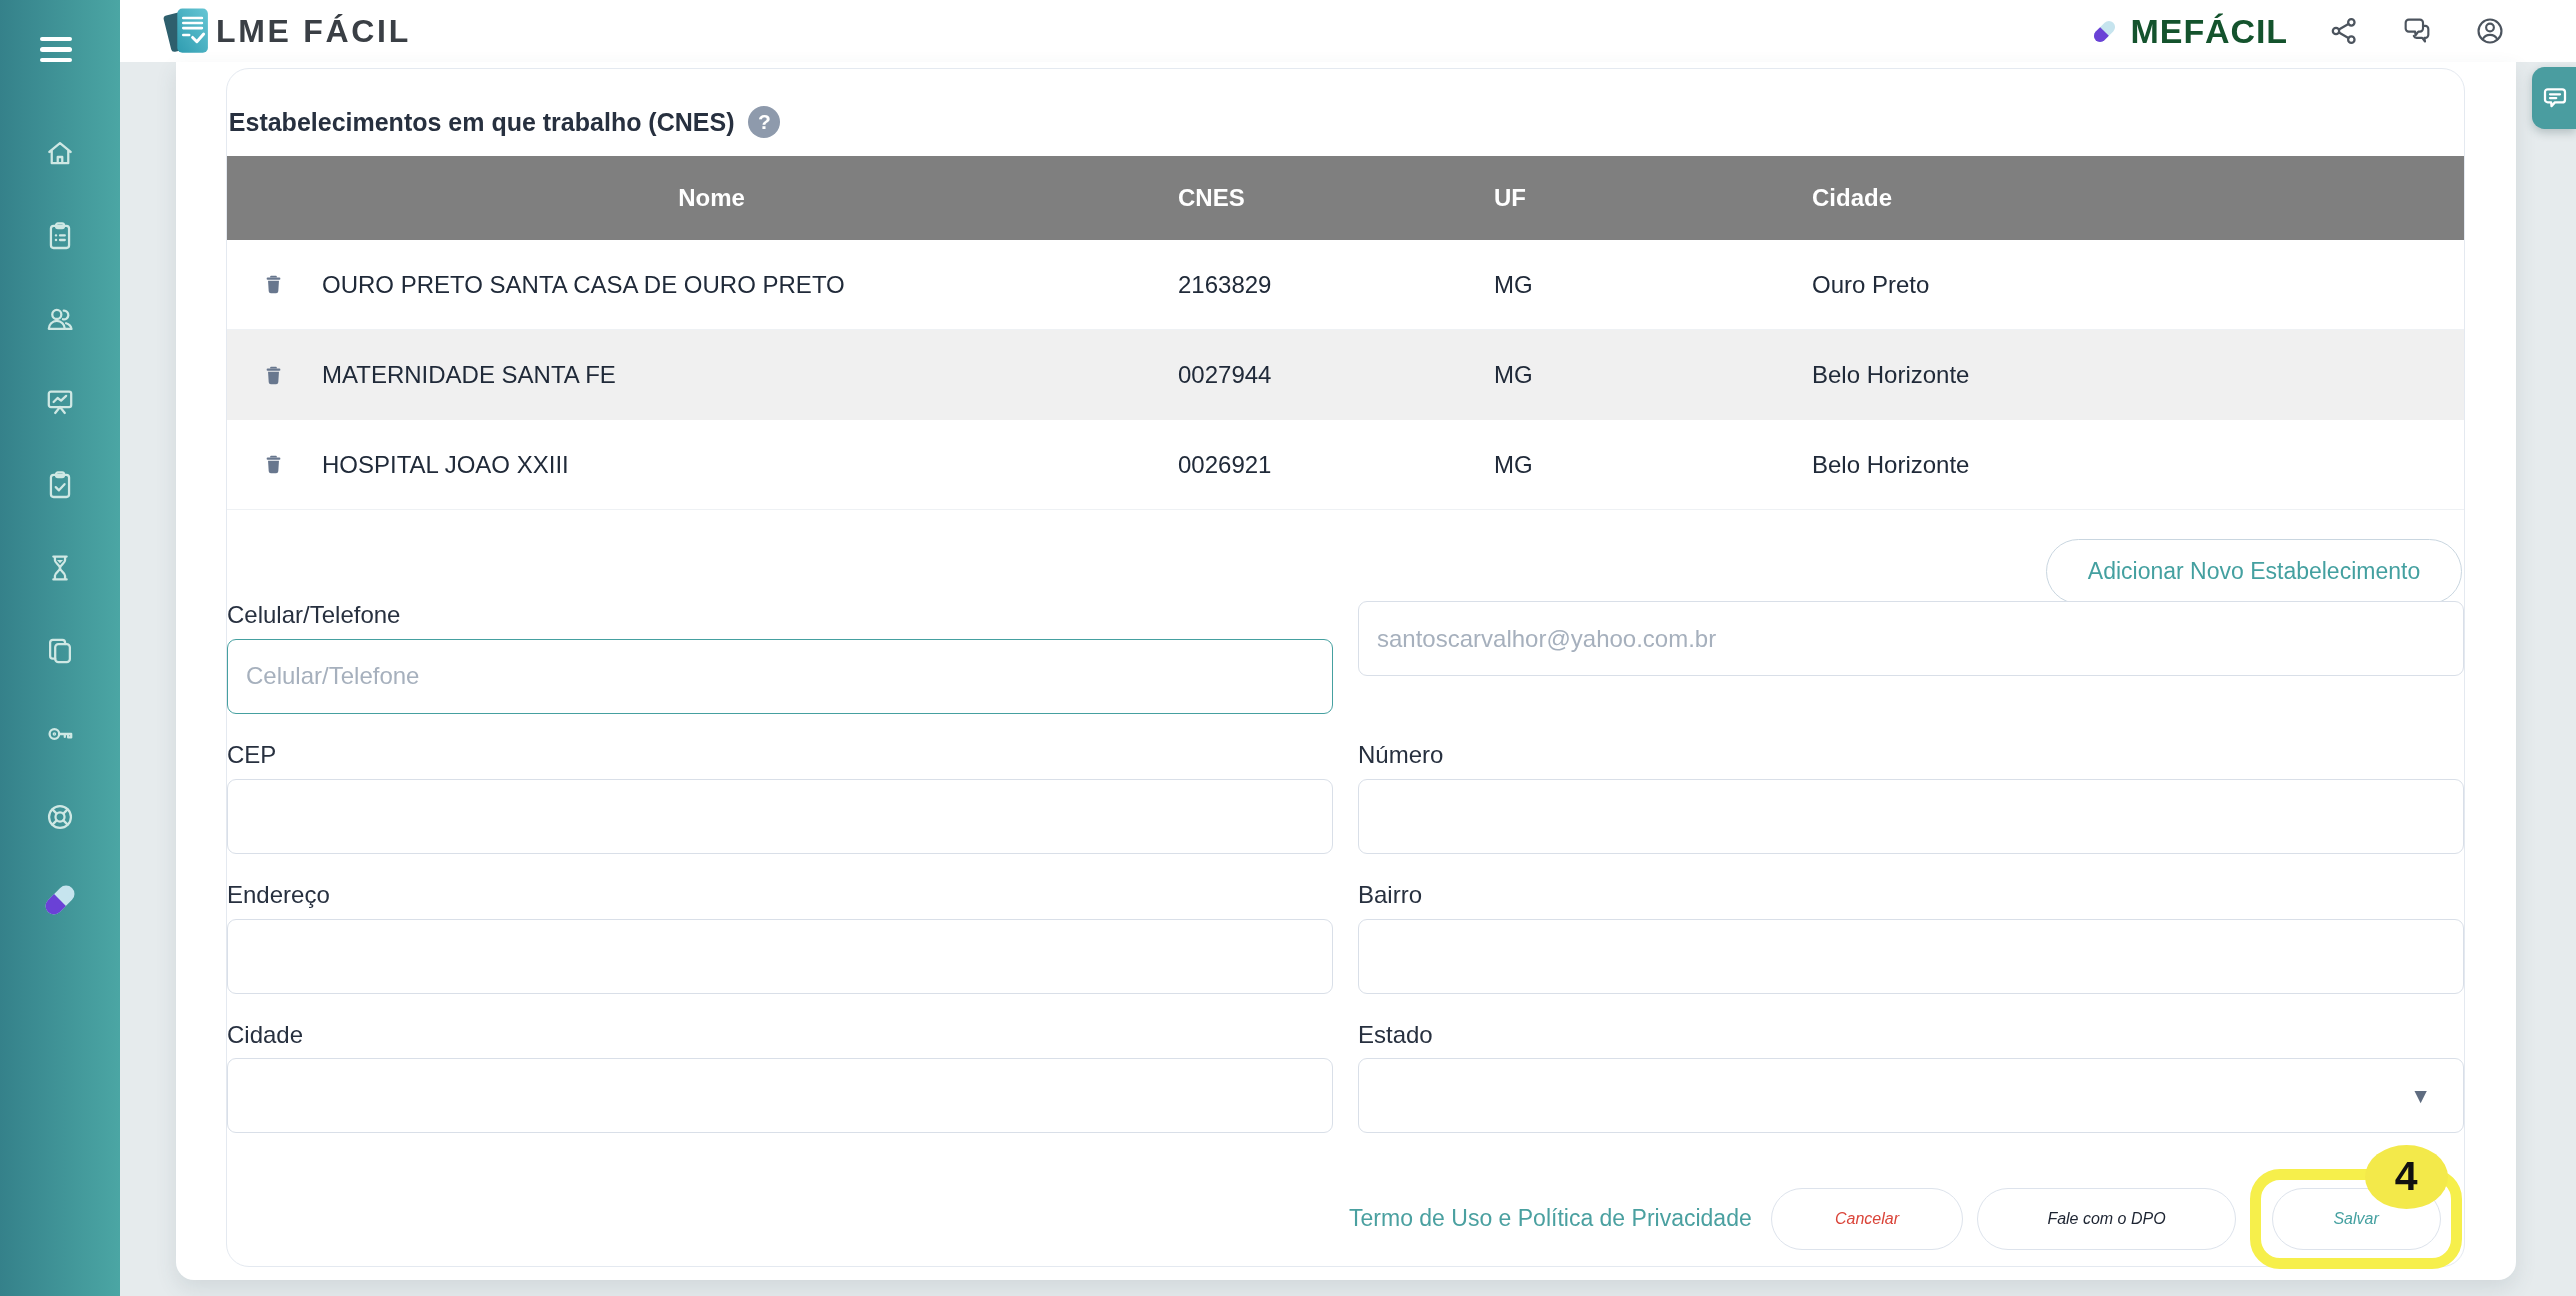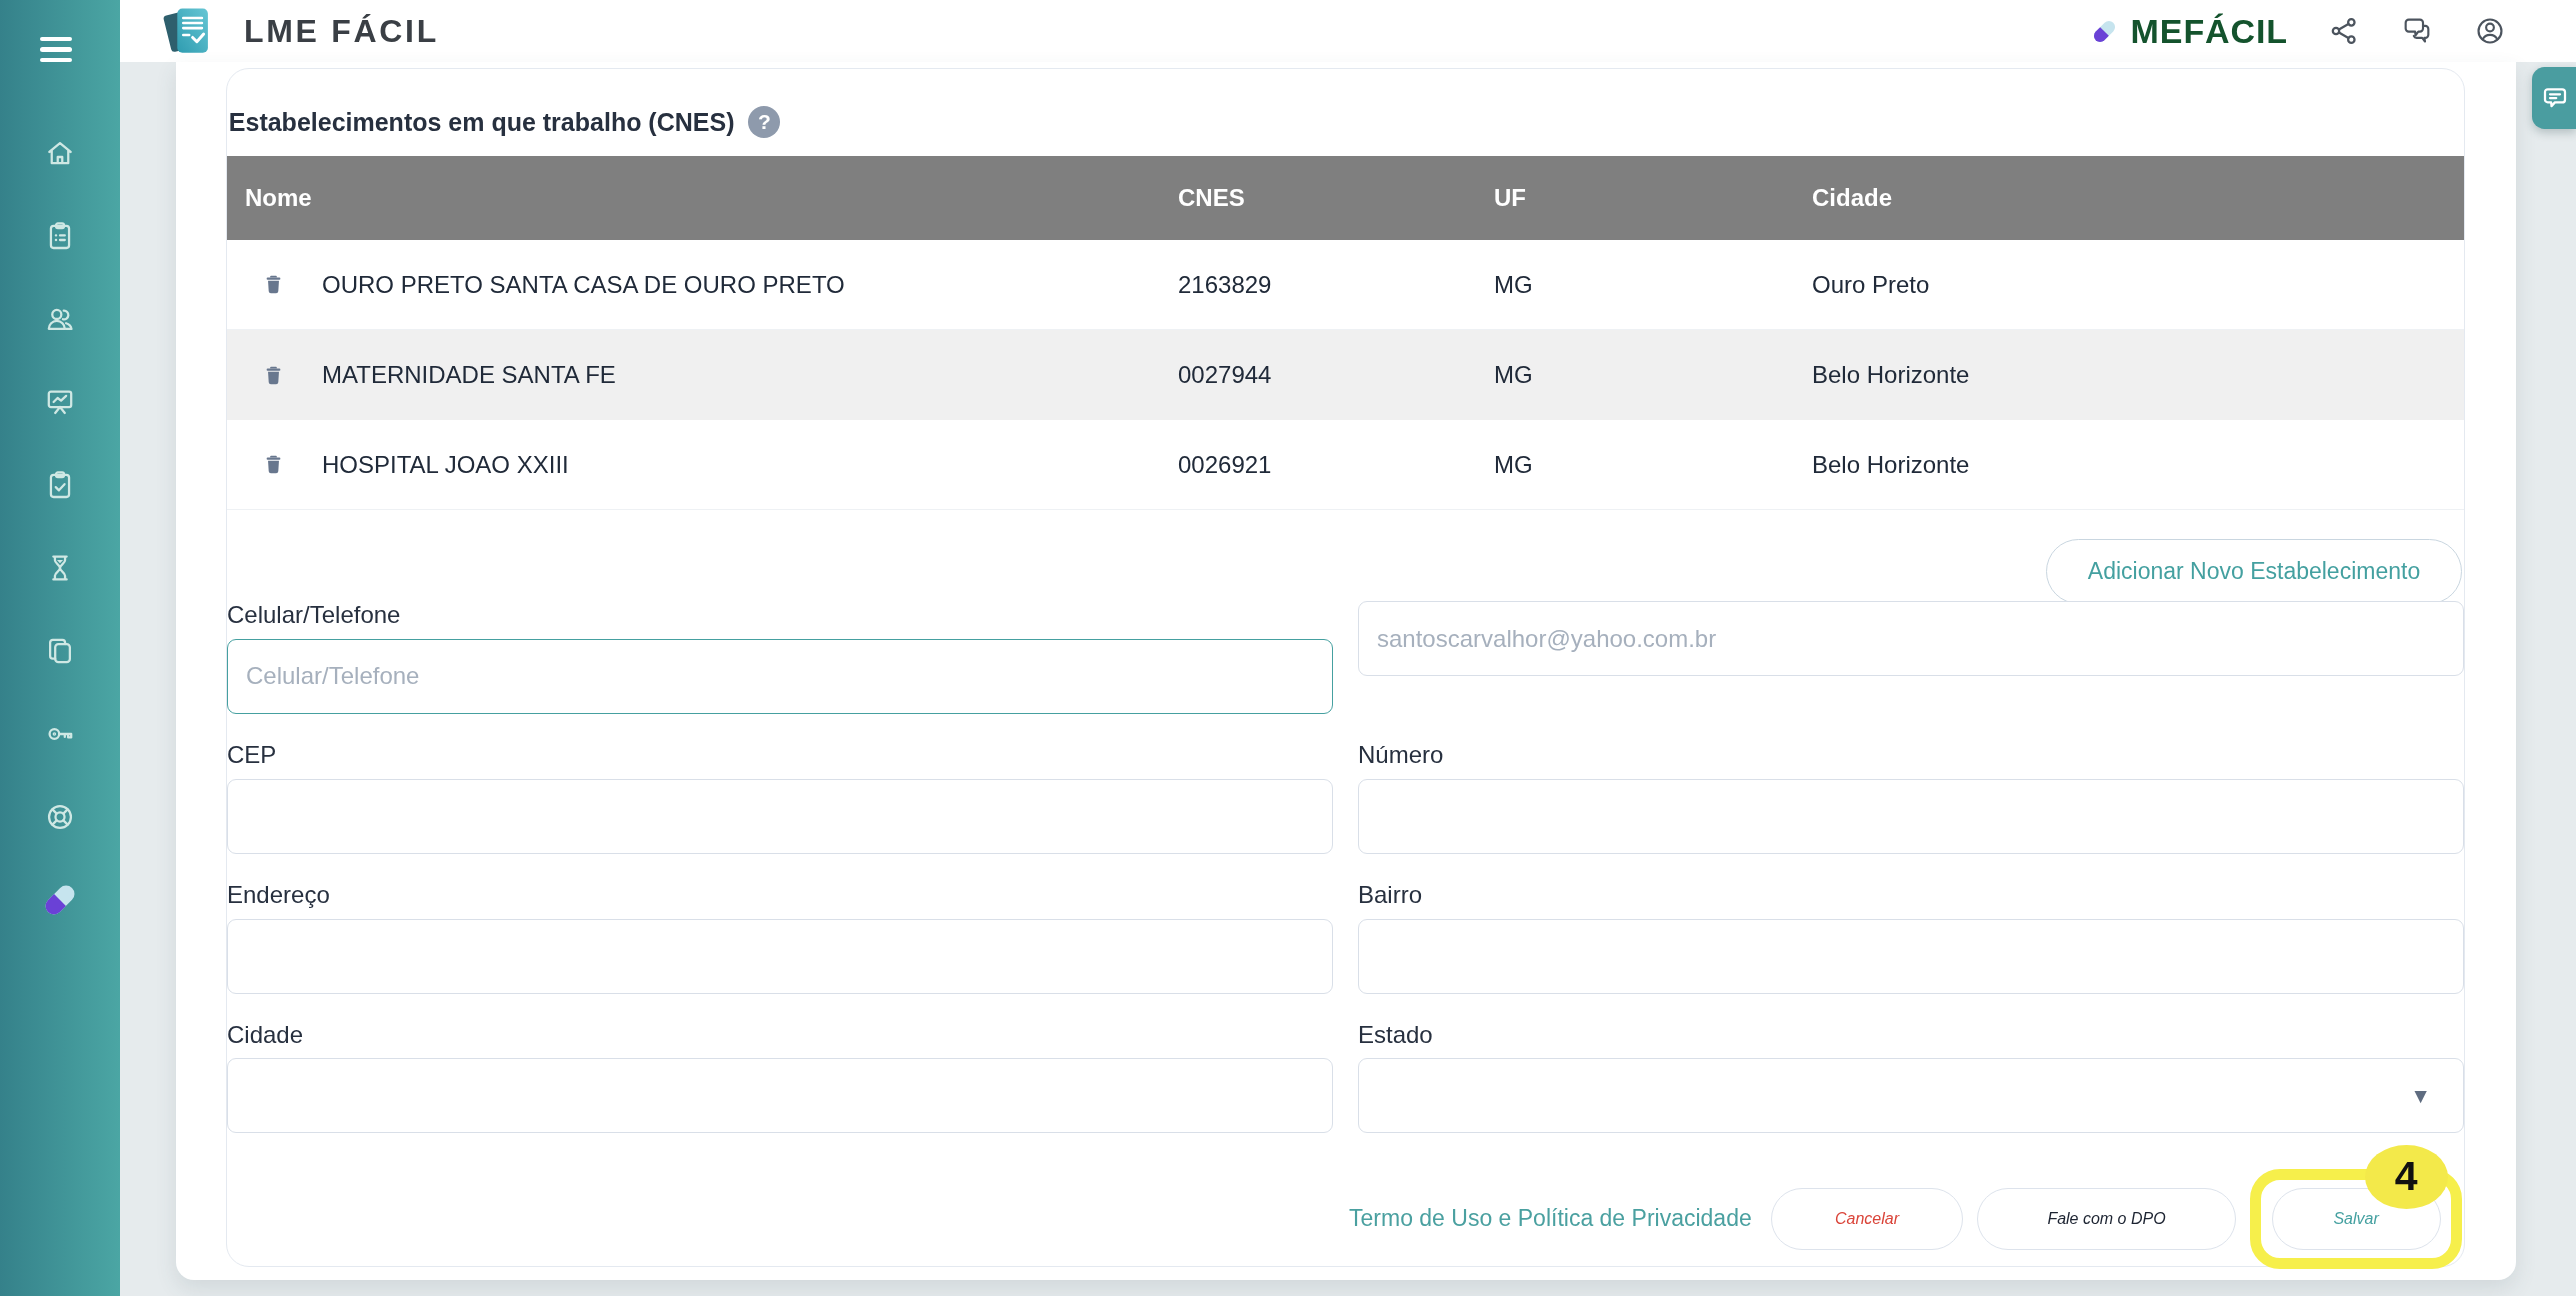"LME FÁCIL" .logo-wrap { gap: 28px -> 0 }
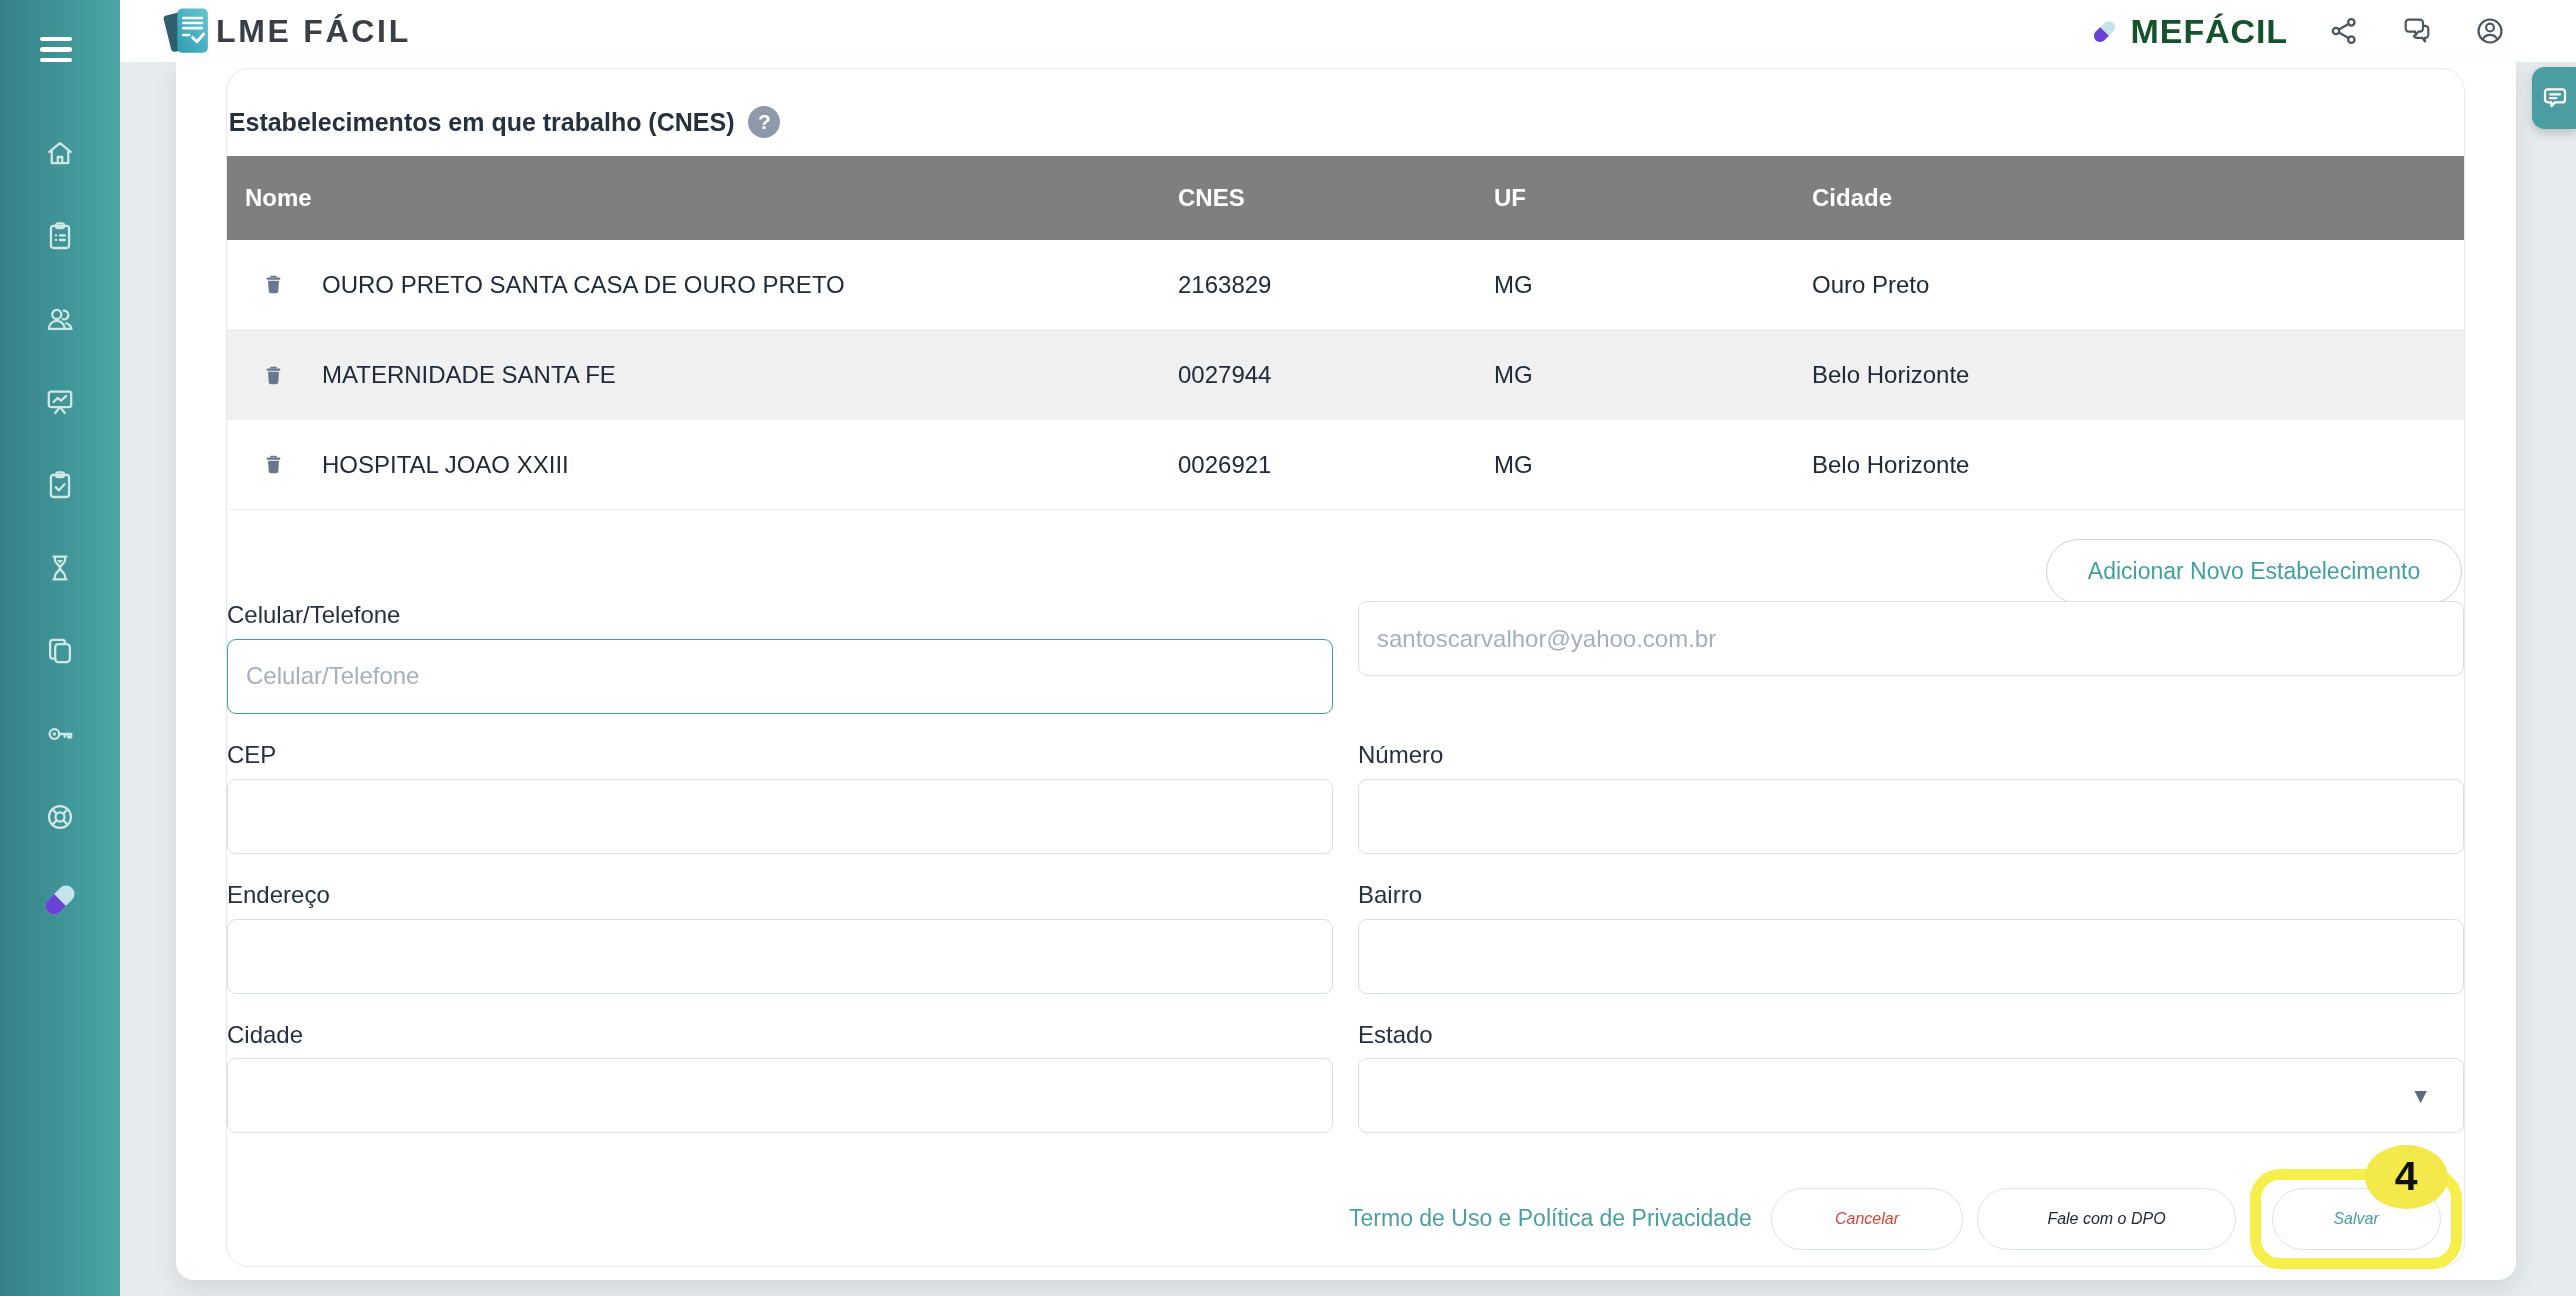"Nome" .thead .cell:first-child { text-align: none -> center }
